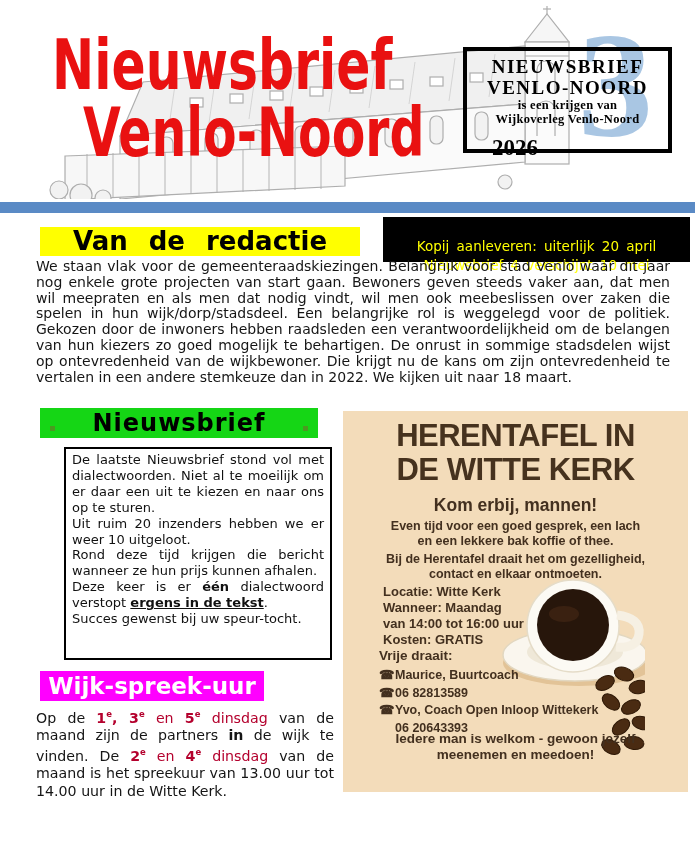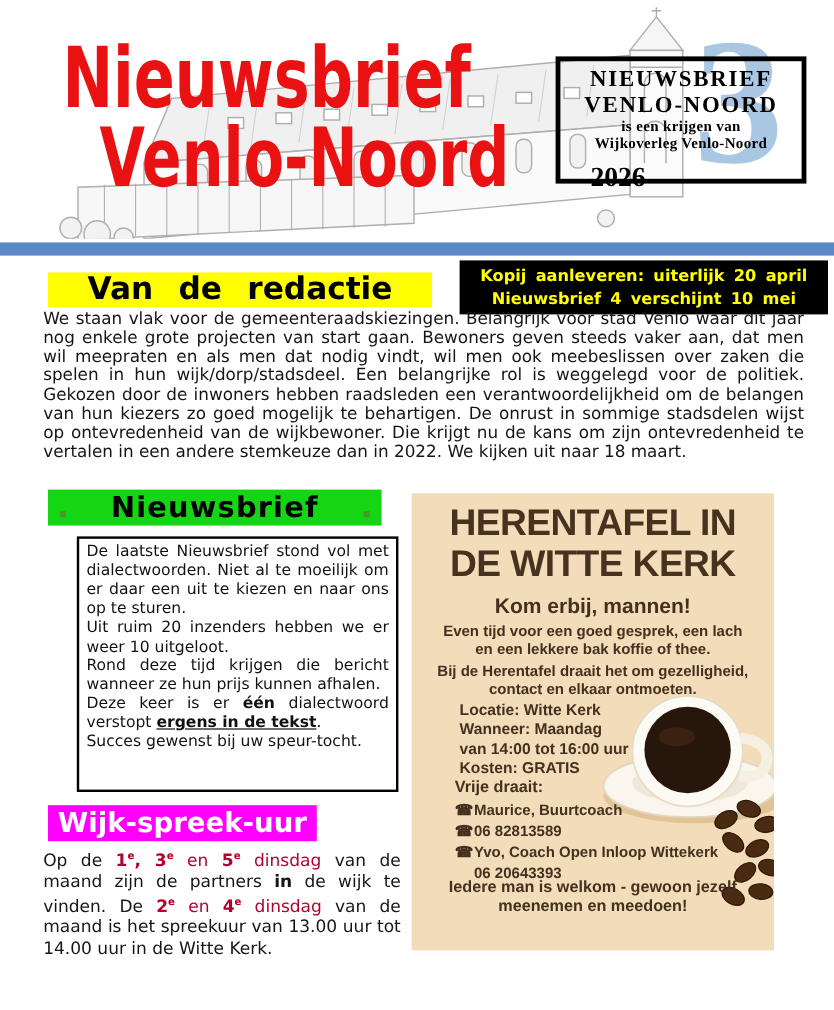"Kopij aanleveren: uiterlijk 20 april" .kopij { font-weight: bold -> normal; padding-top: 4px -> 20px }
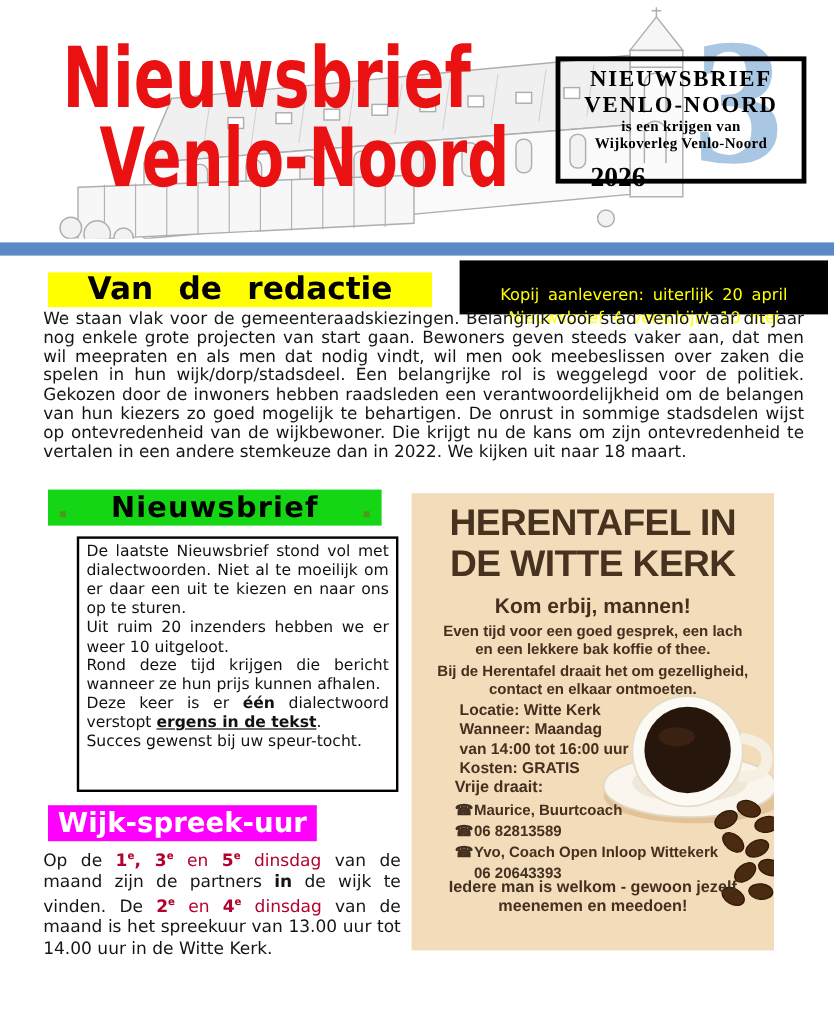"HERENTAFEL IN" .poster { padding-left: none -> 43px }
